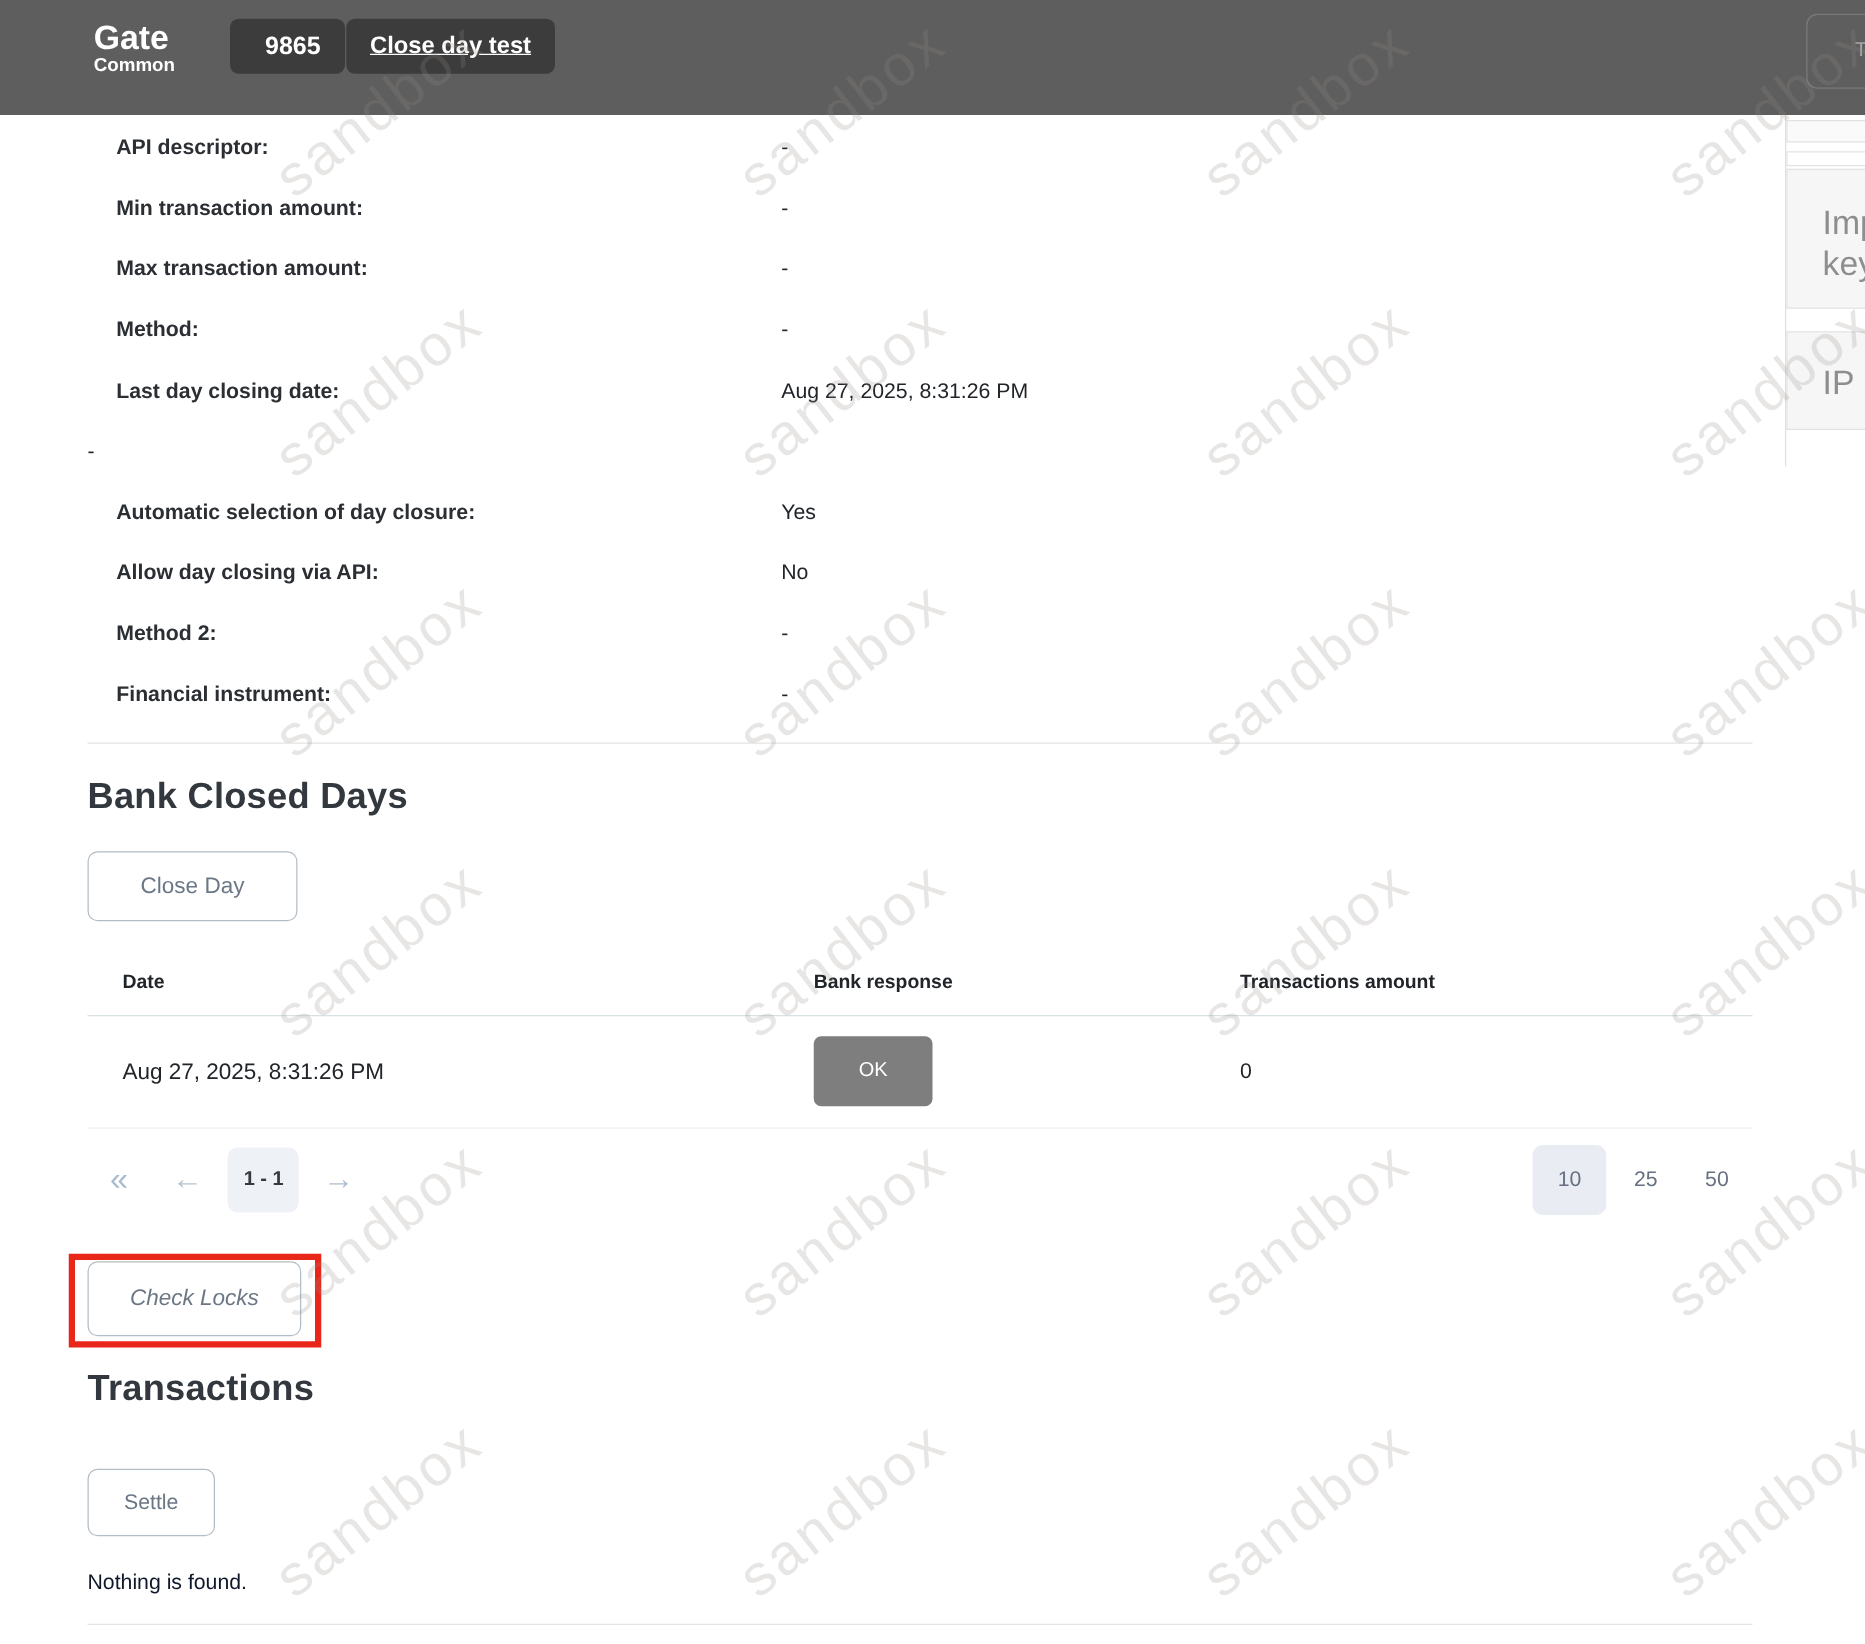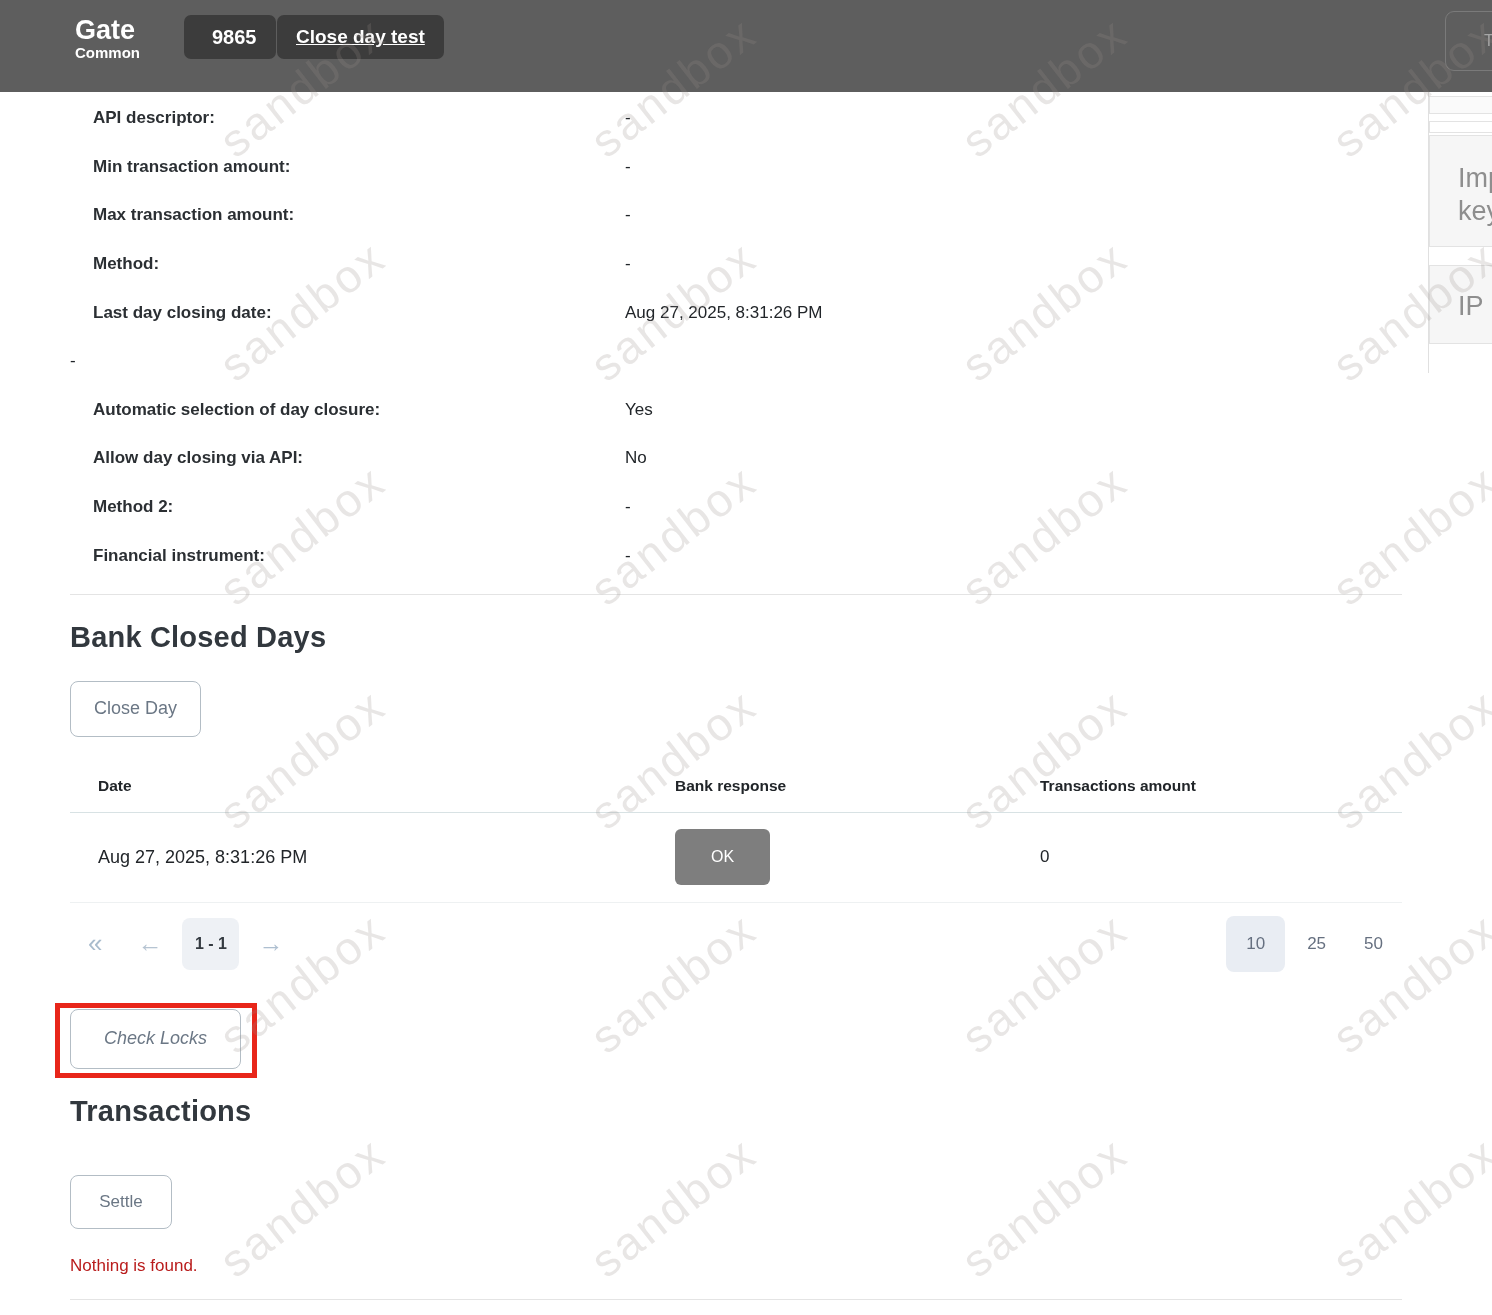"Close Day" .btn-closeday { width: 131px -> 168px }
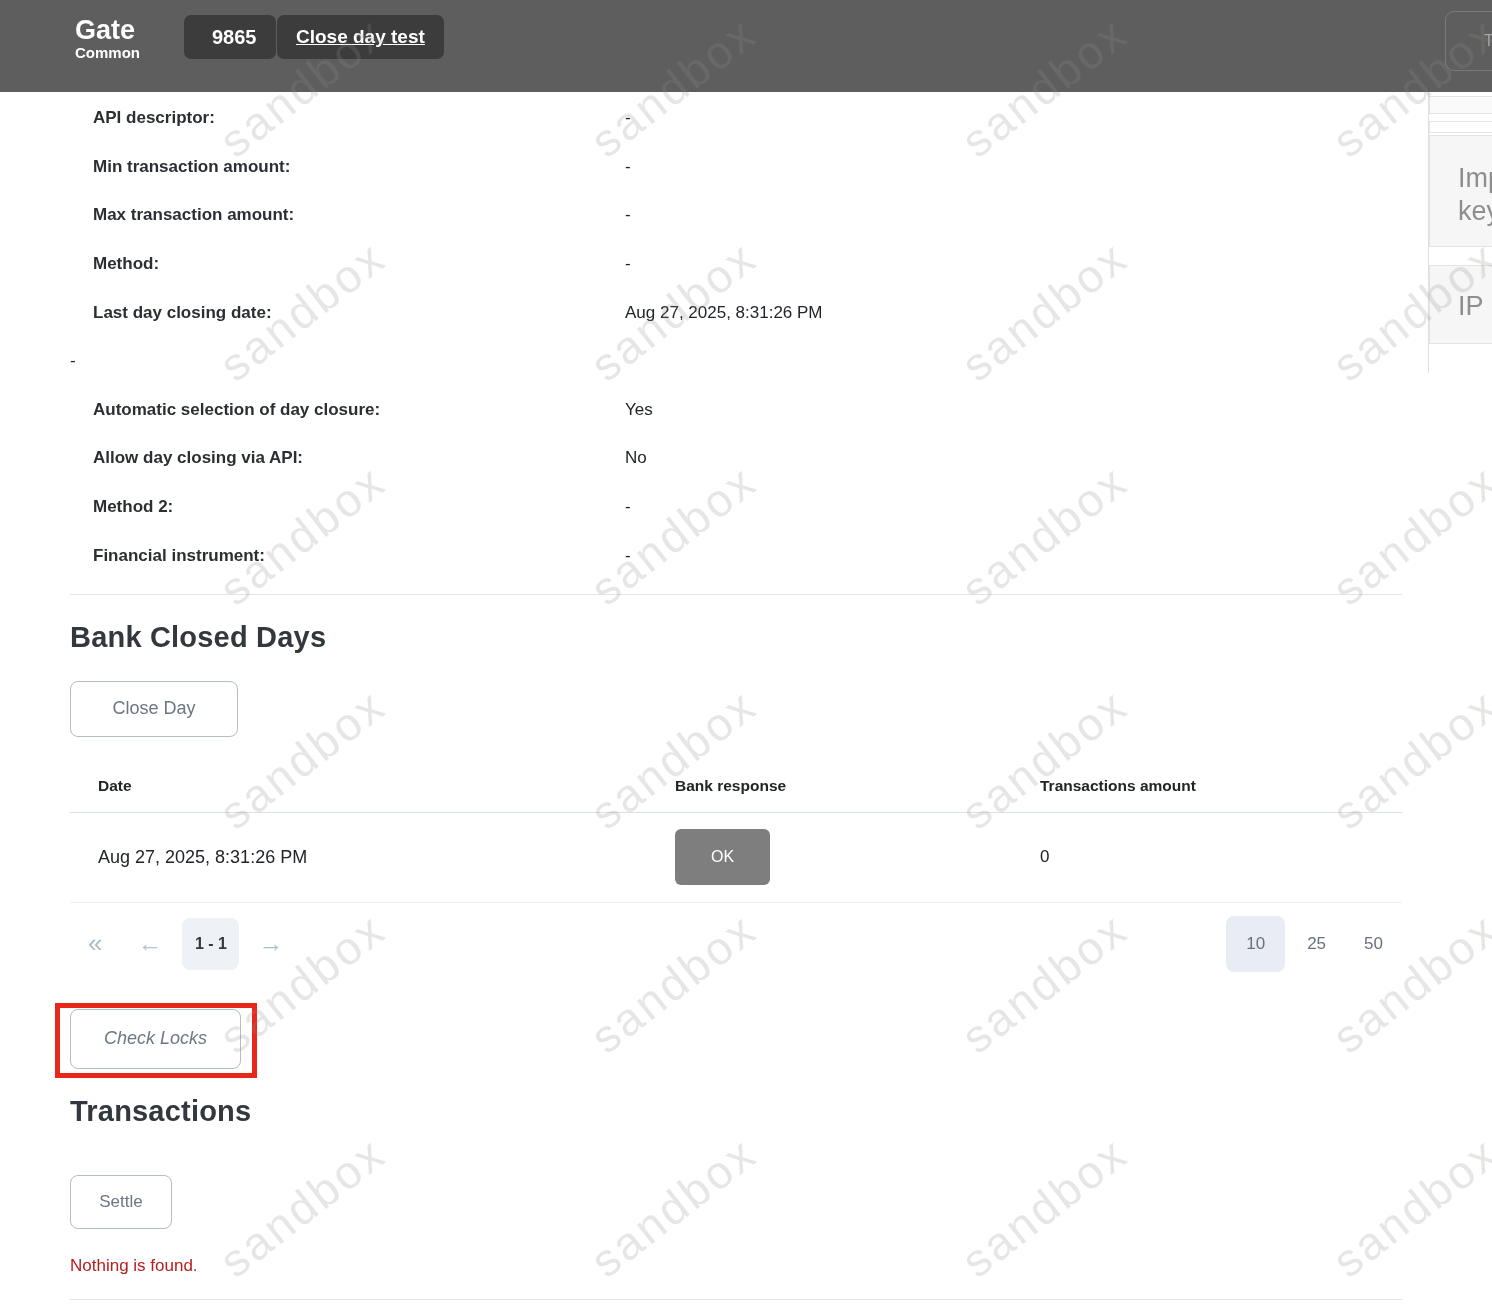"Date" .tbl-head, .tbl-row { gap: 24px -> none }
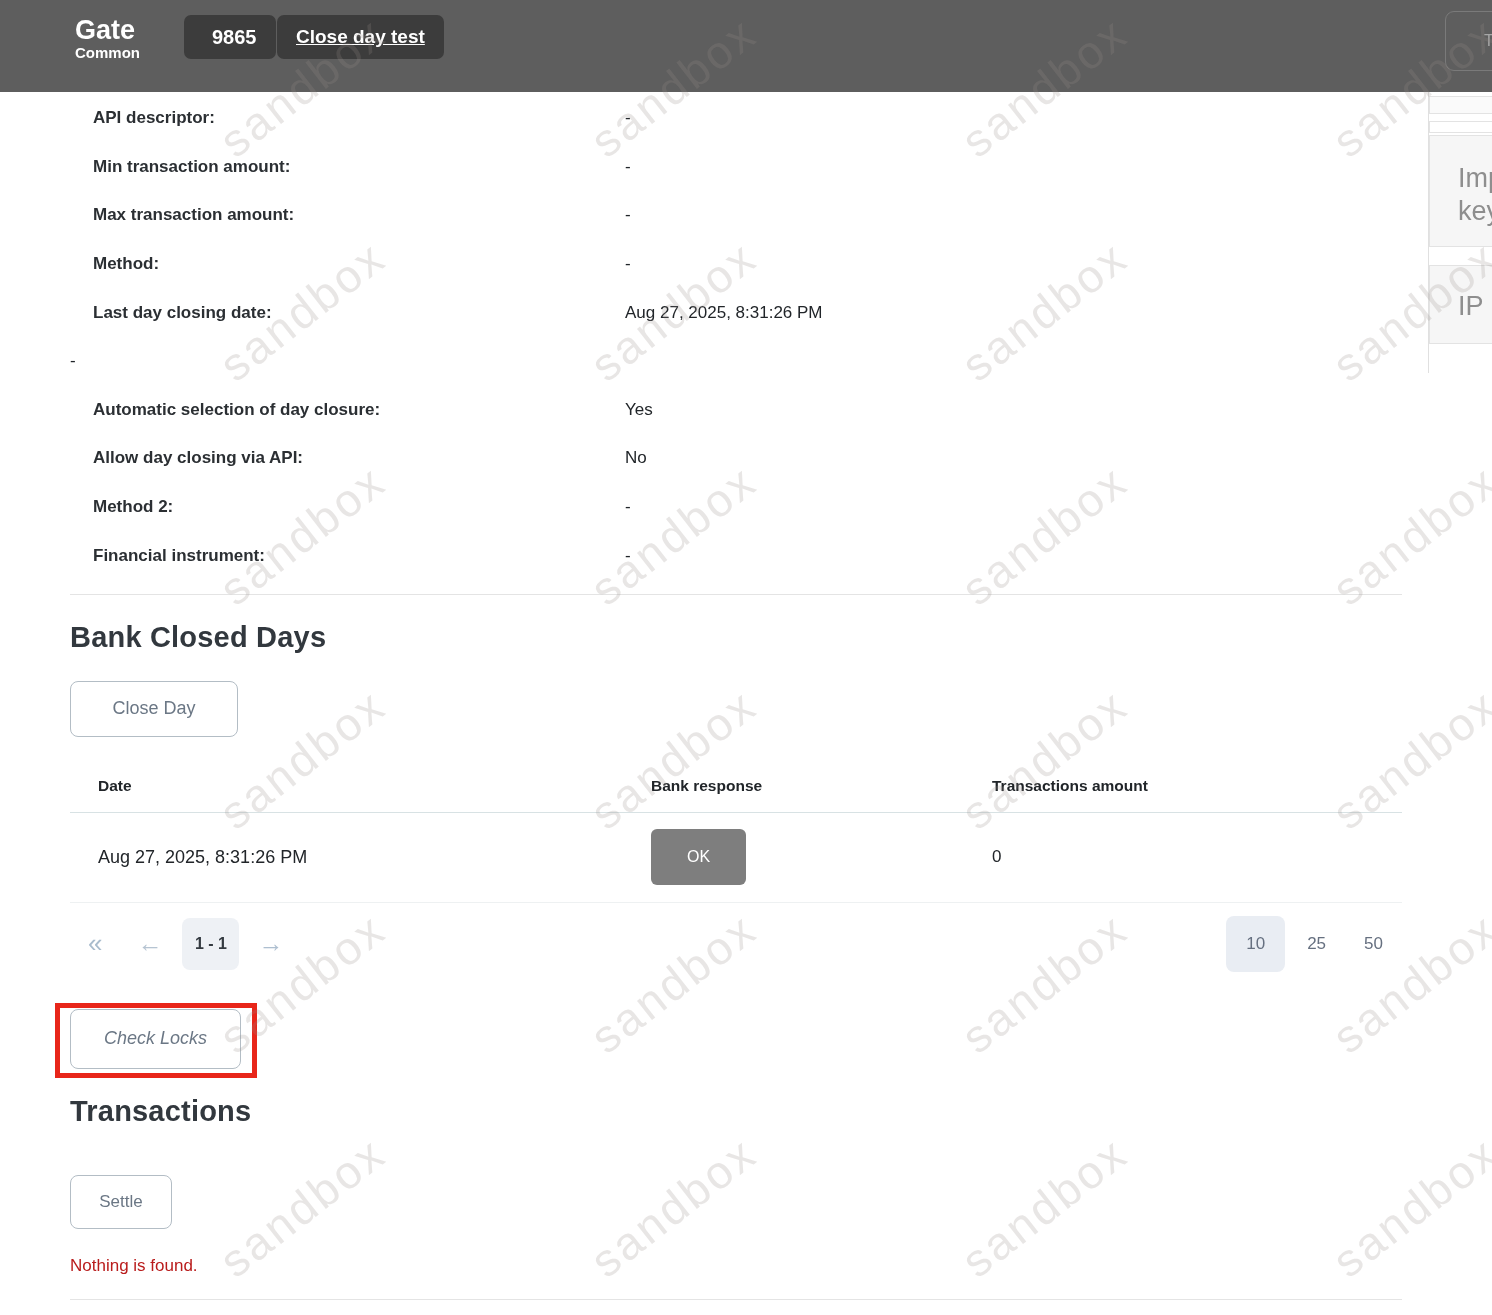"Nothing is found." .empty-text { color: #b91c1c -> #0f172a }
